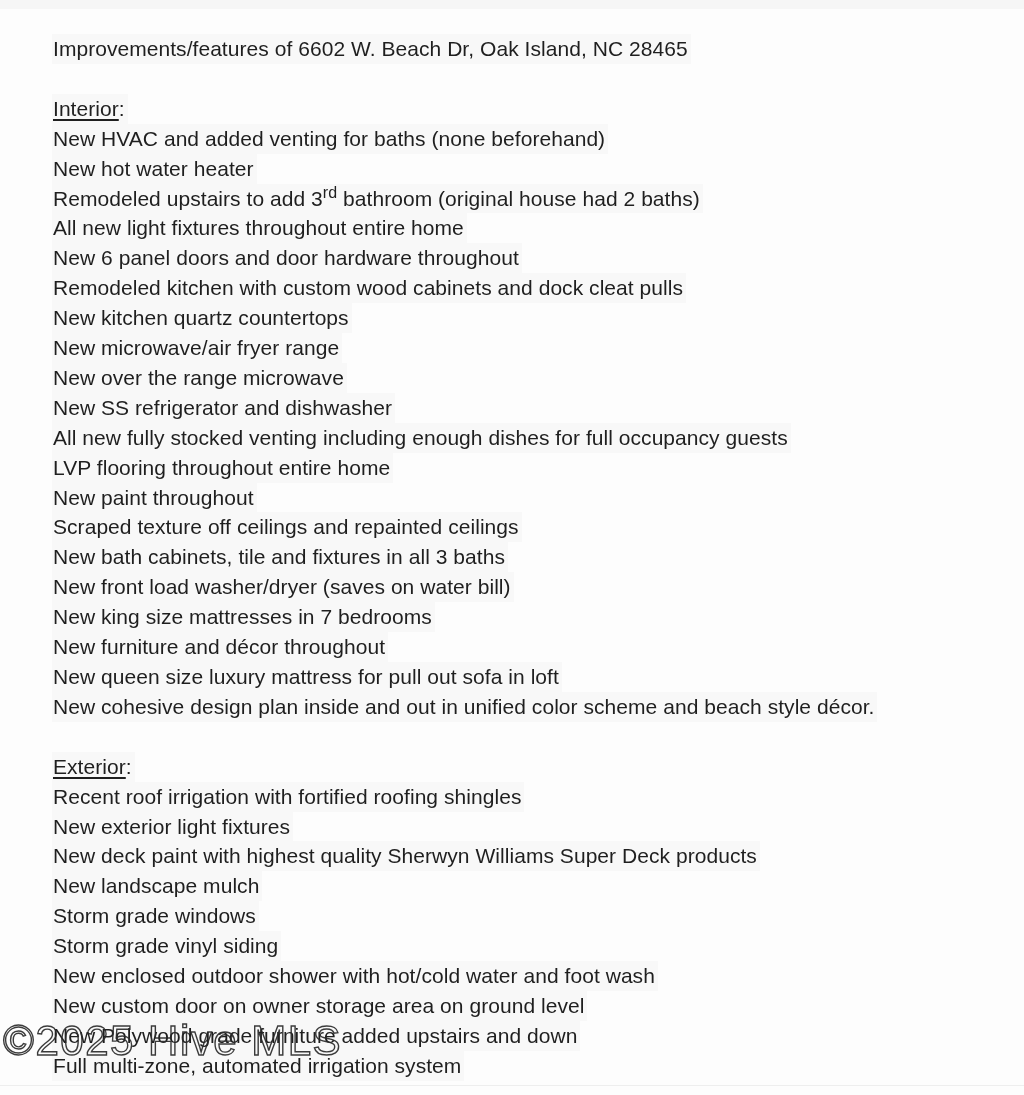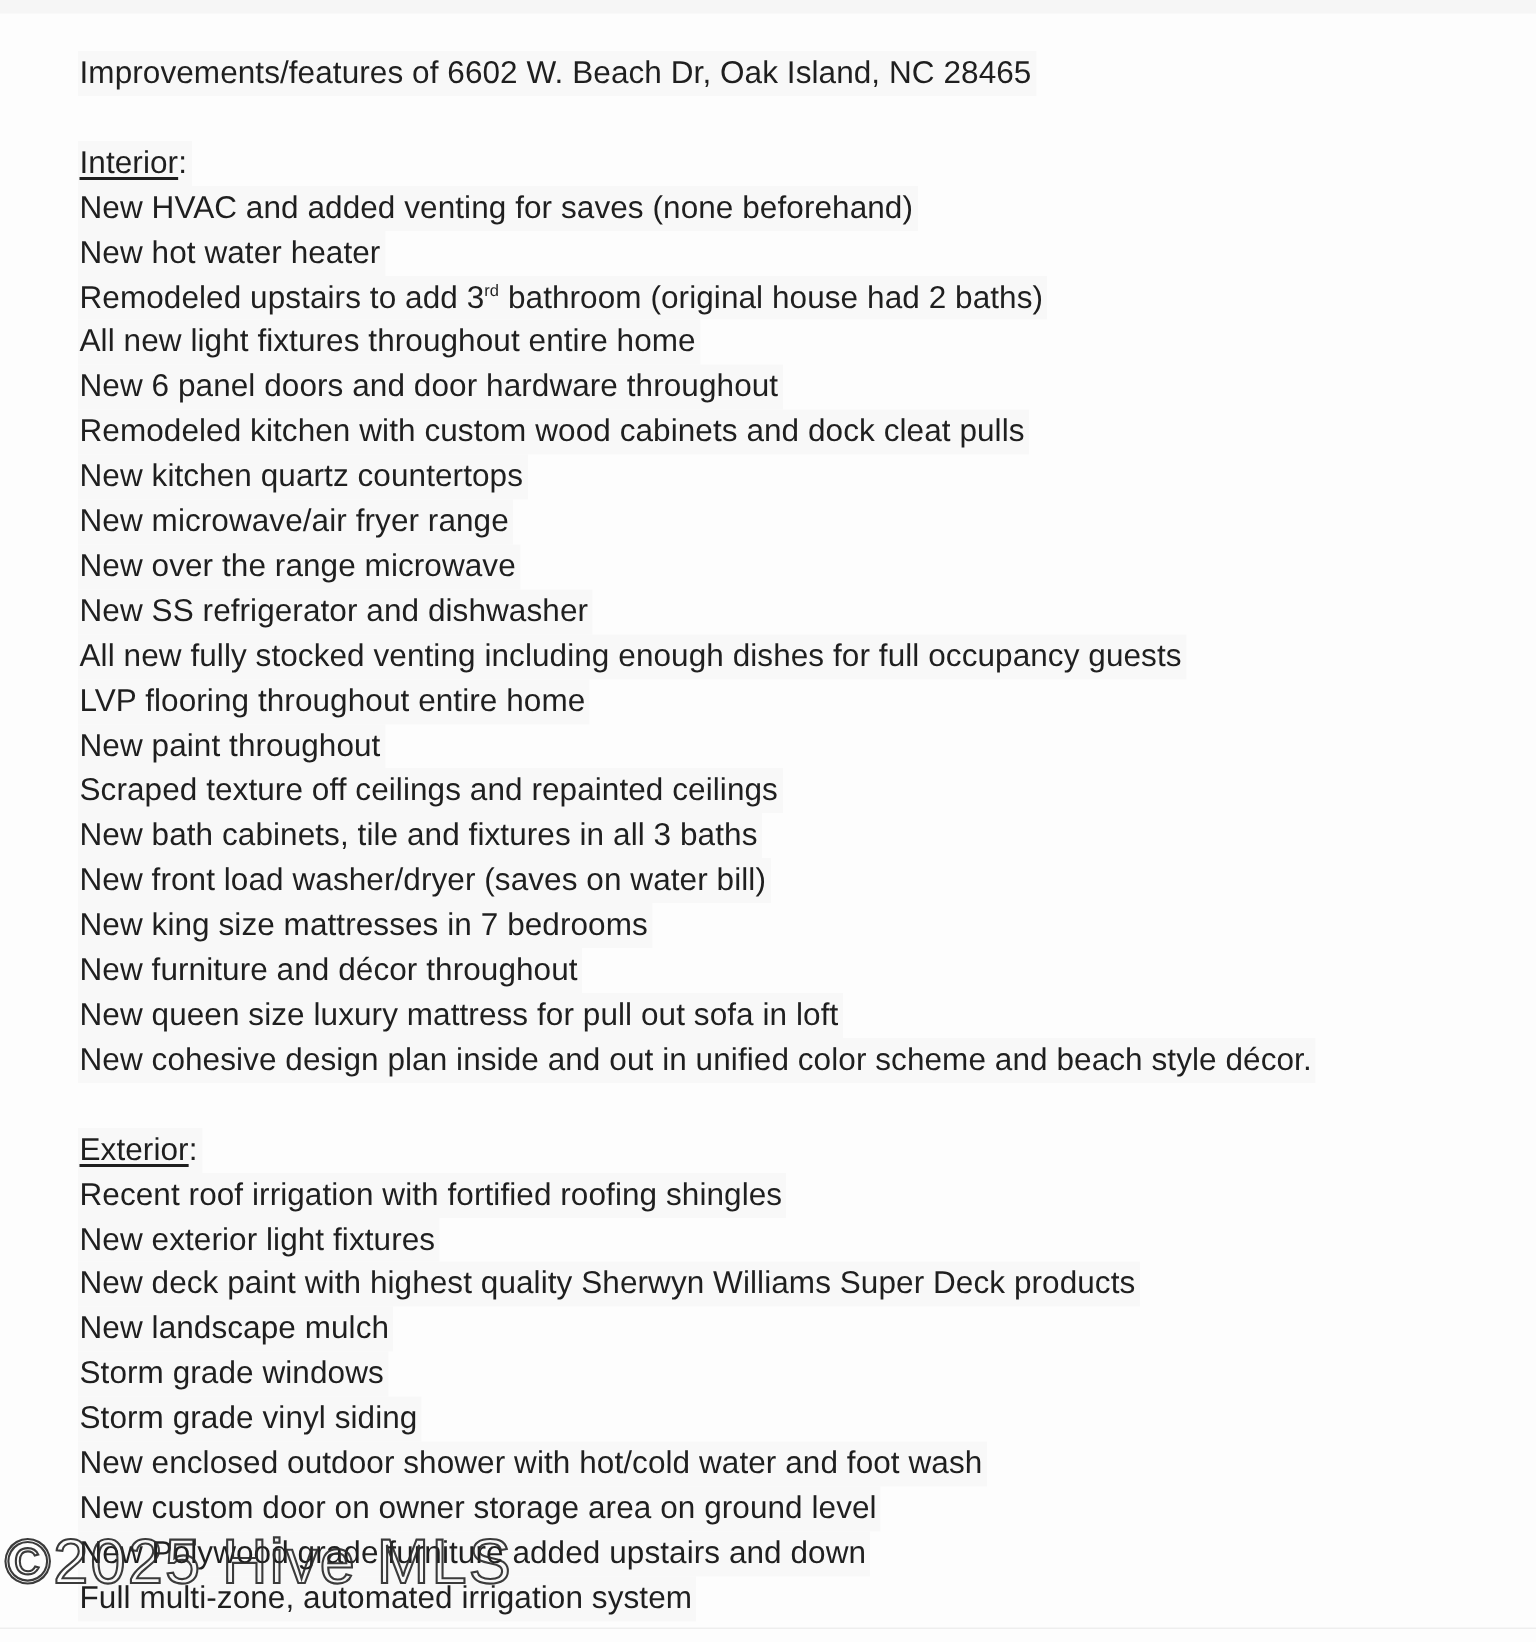"New HVAC and added venting" p.line { text: saves -> baths }
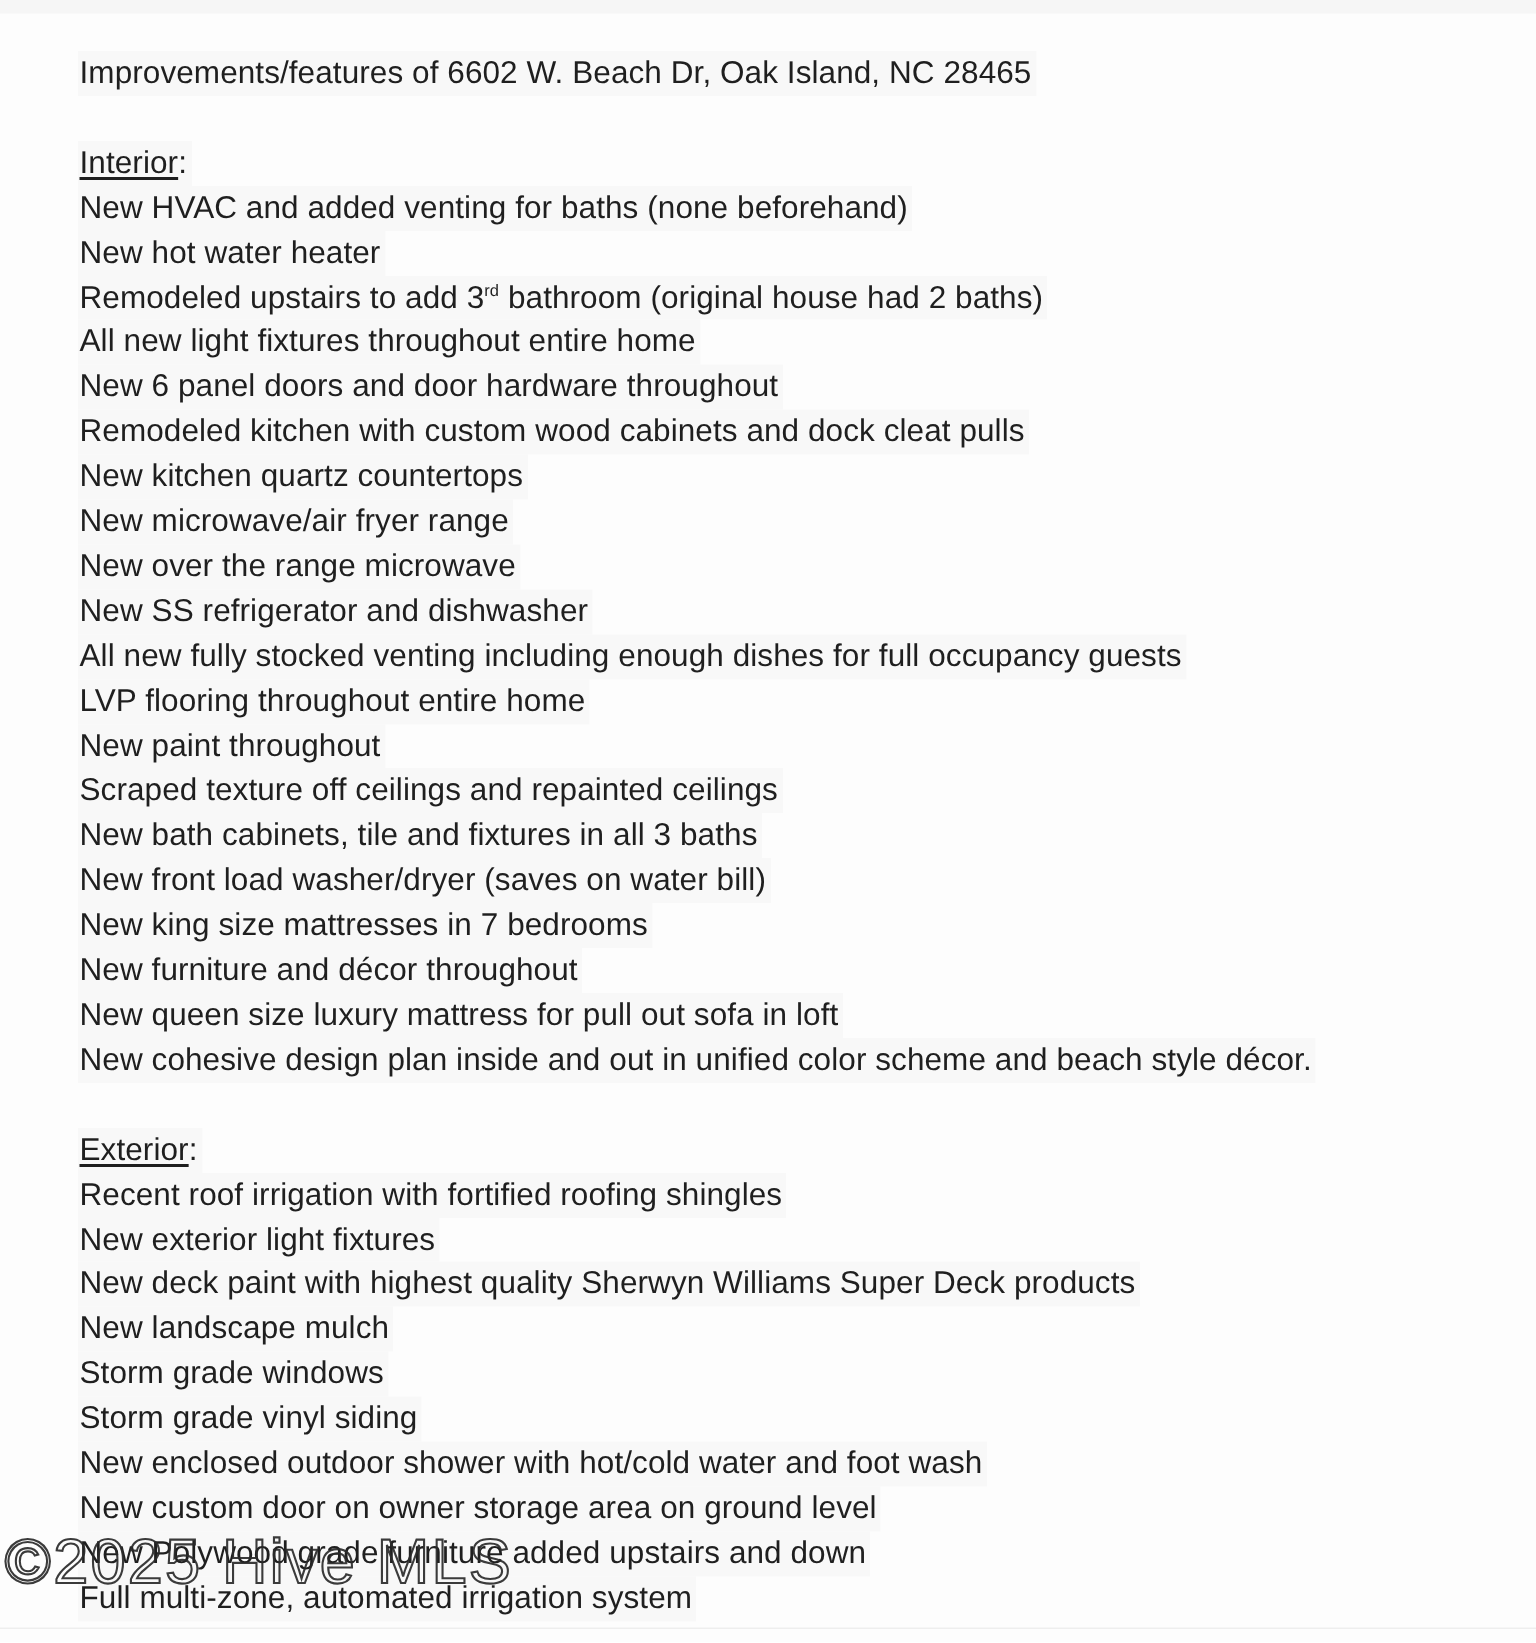"rd" sup.ord { font-size: 11px -> 16px }
